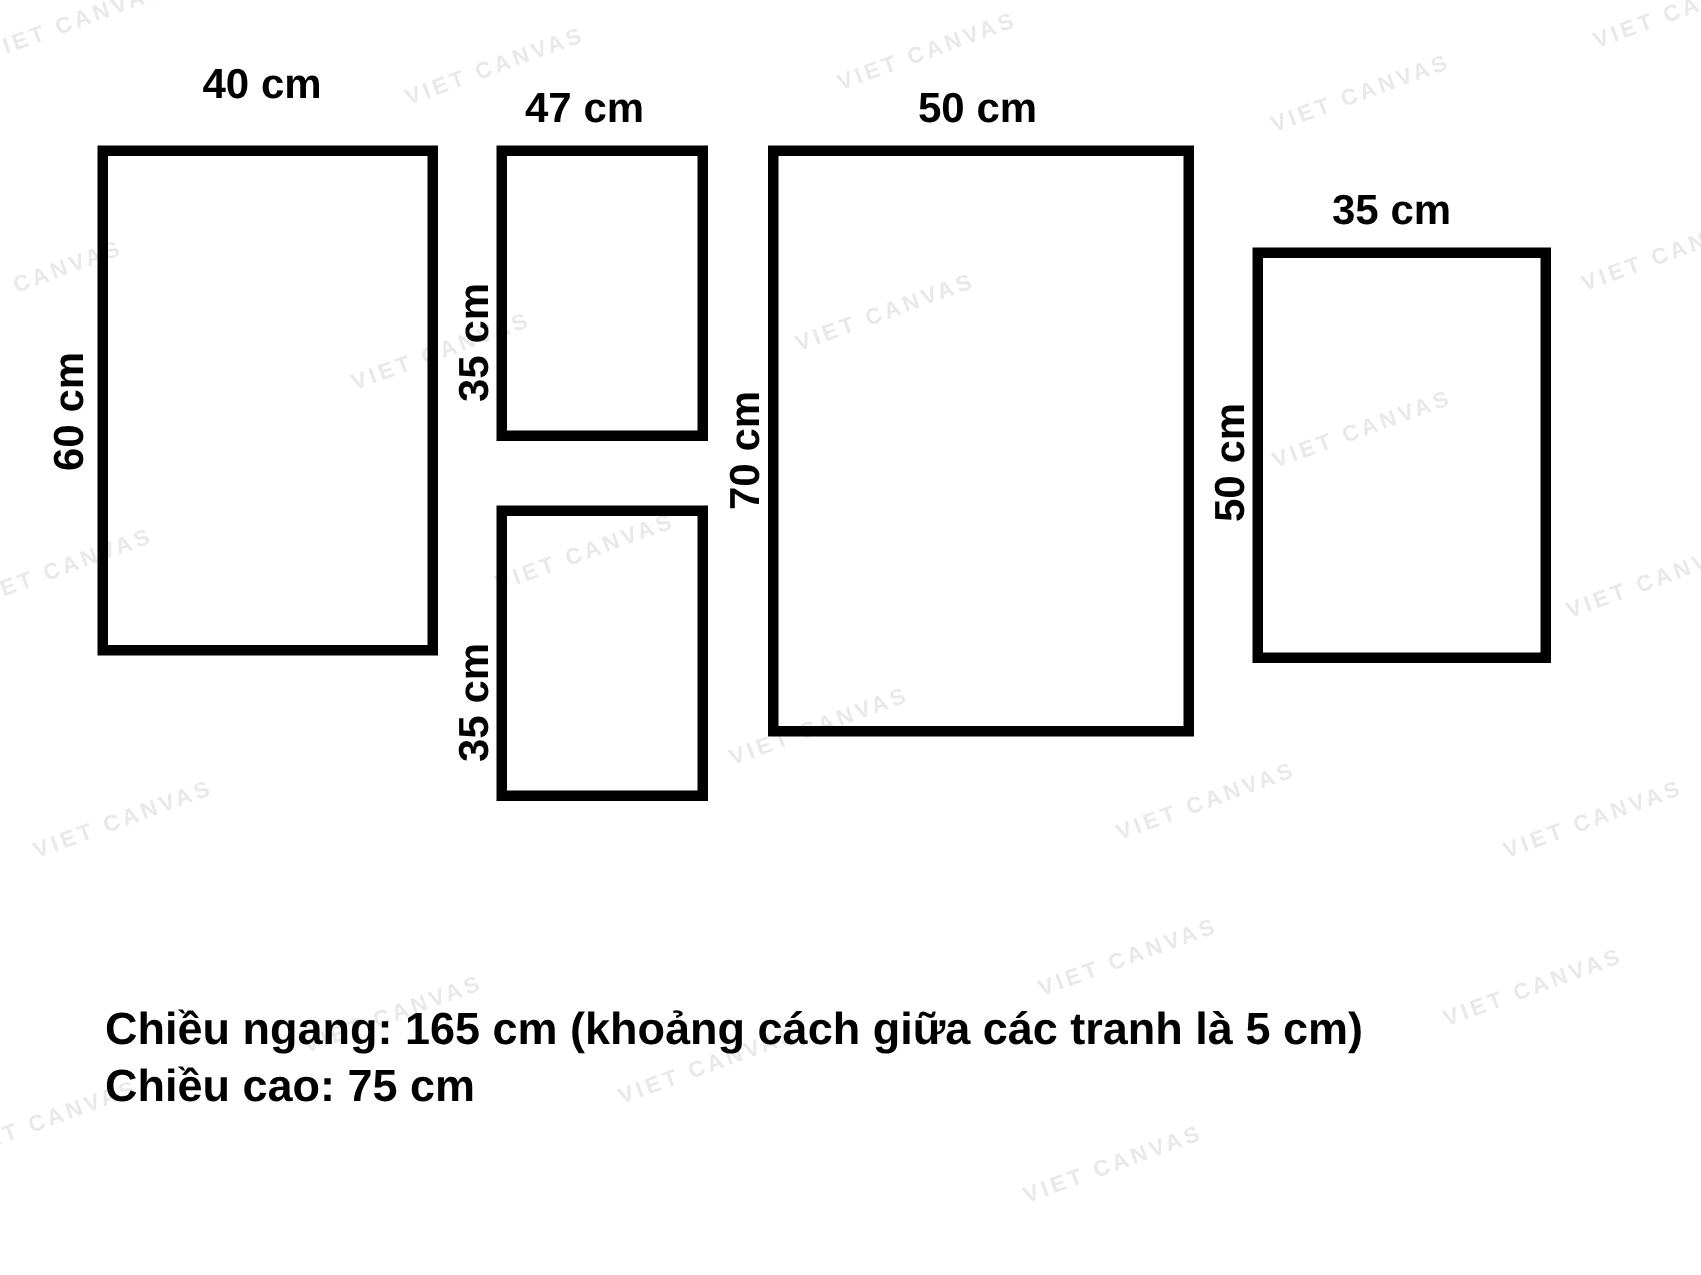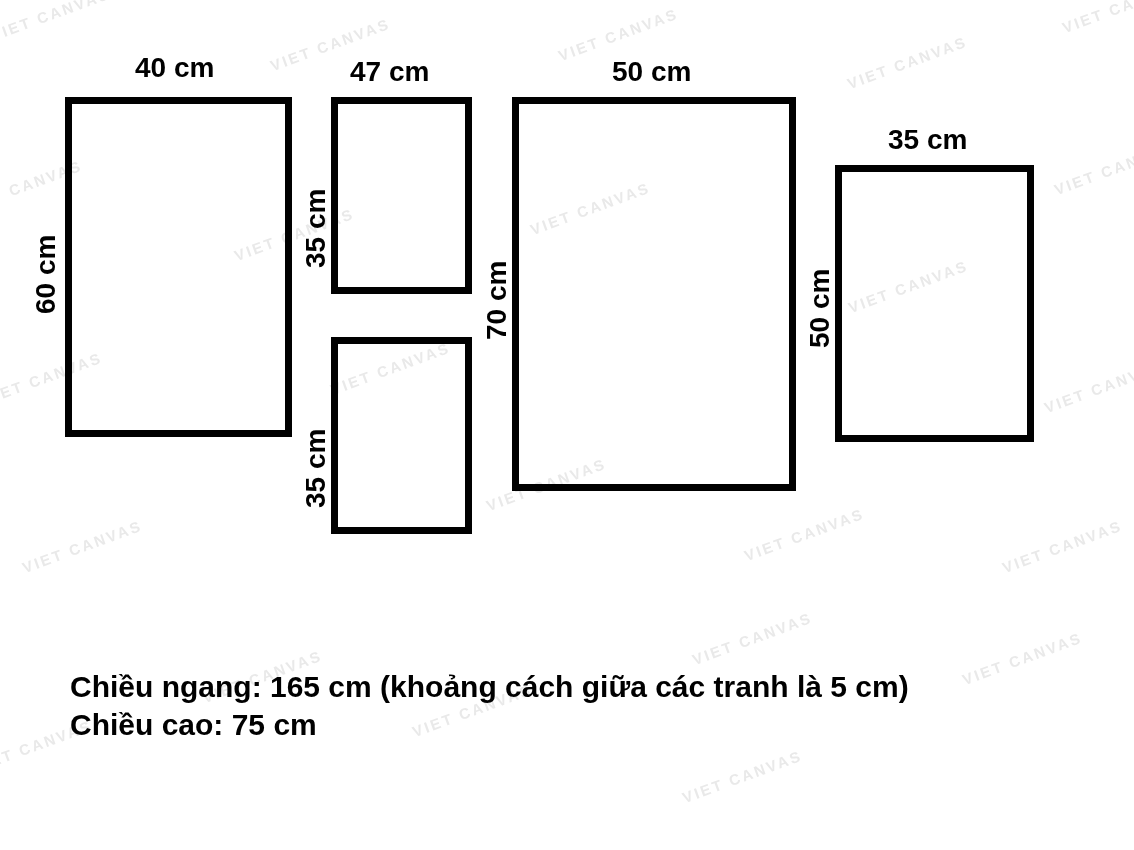"40 cm" span.dim { top: 52px -> 40px }
